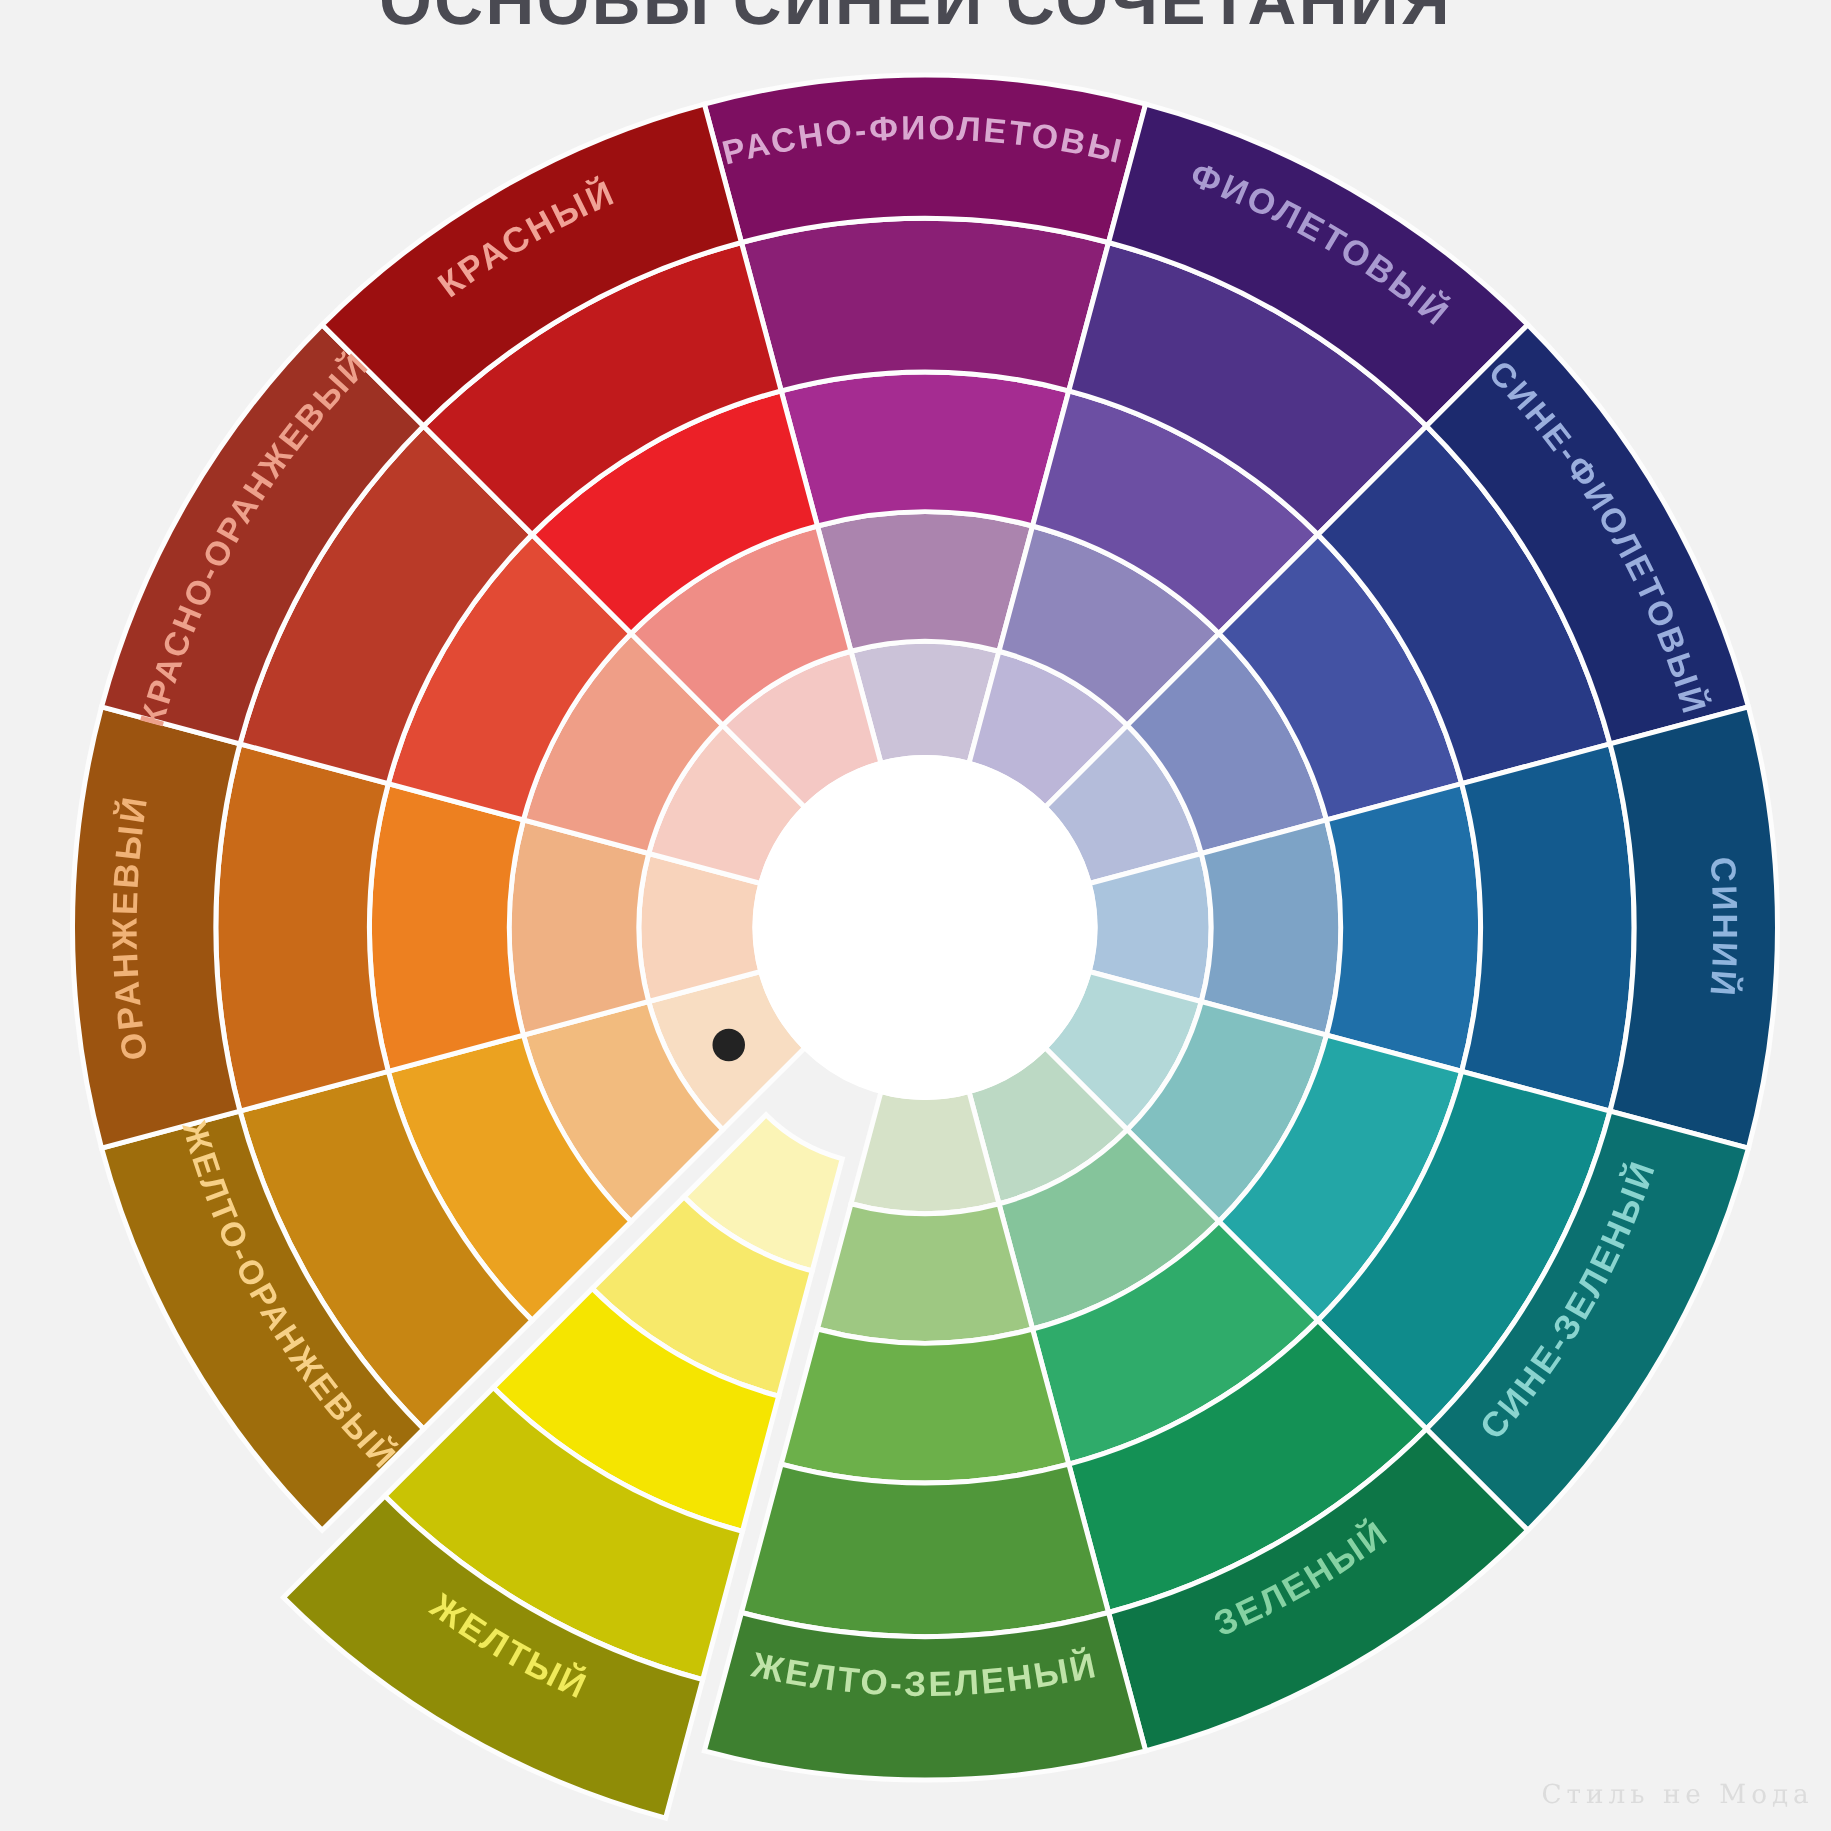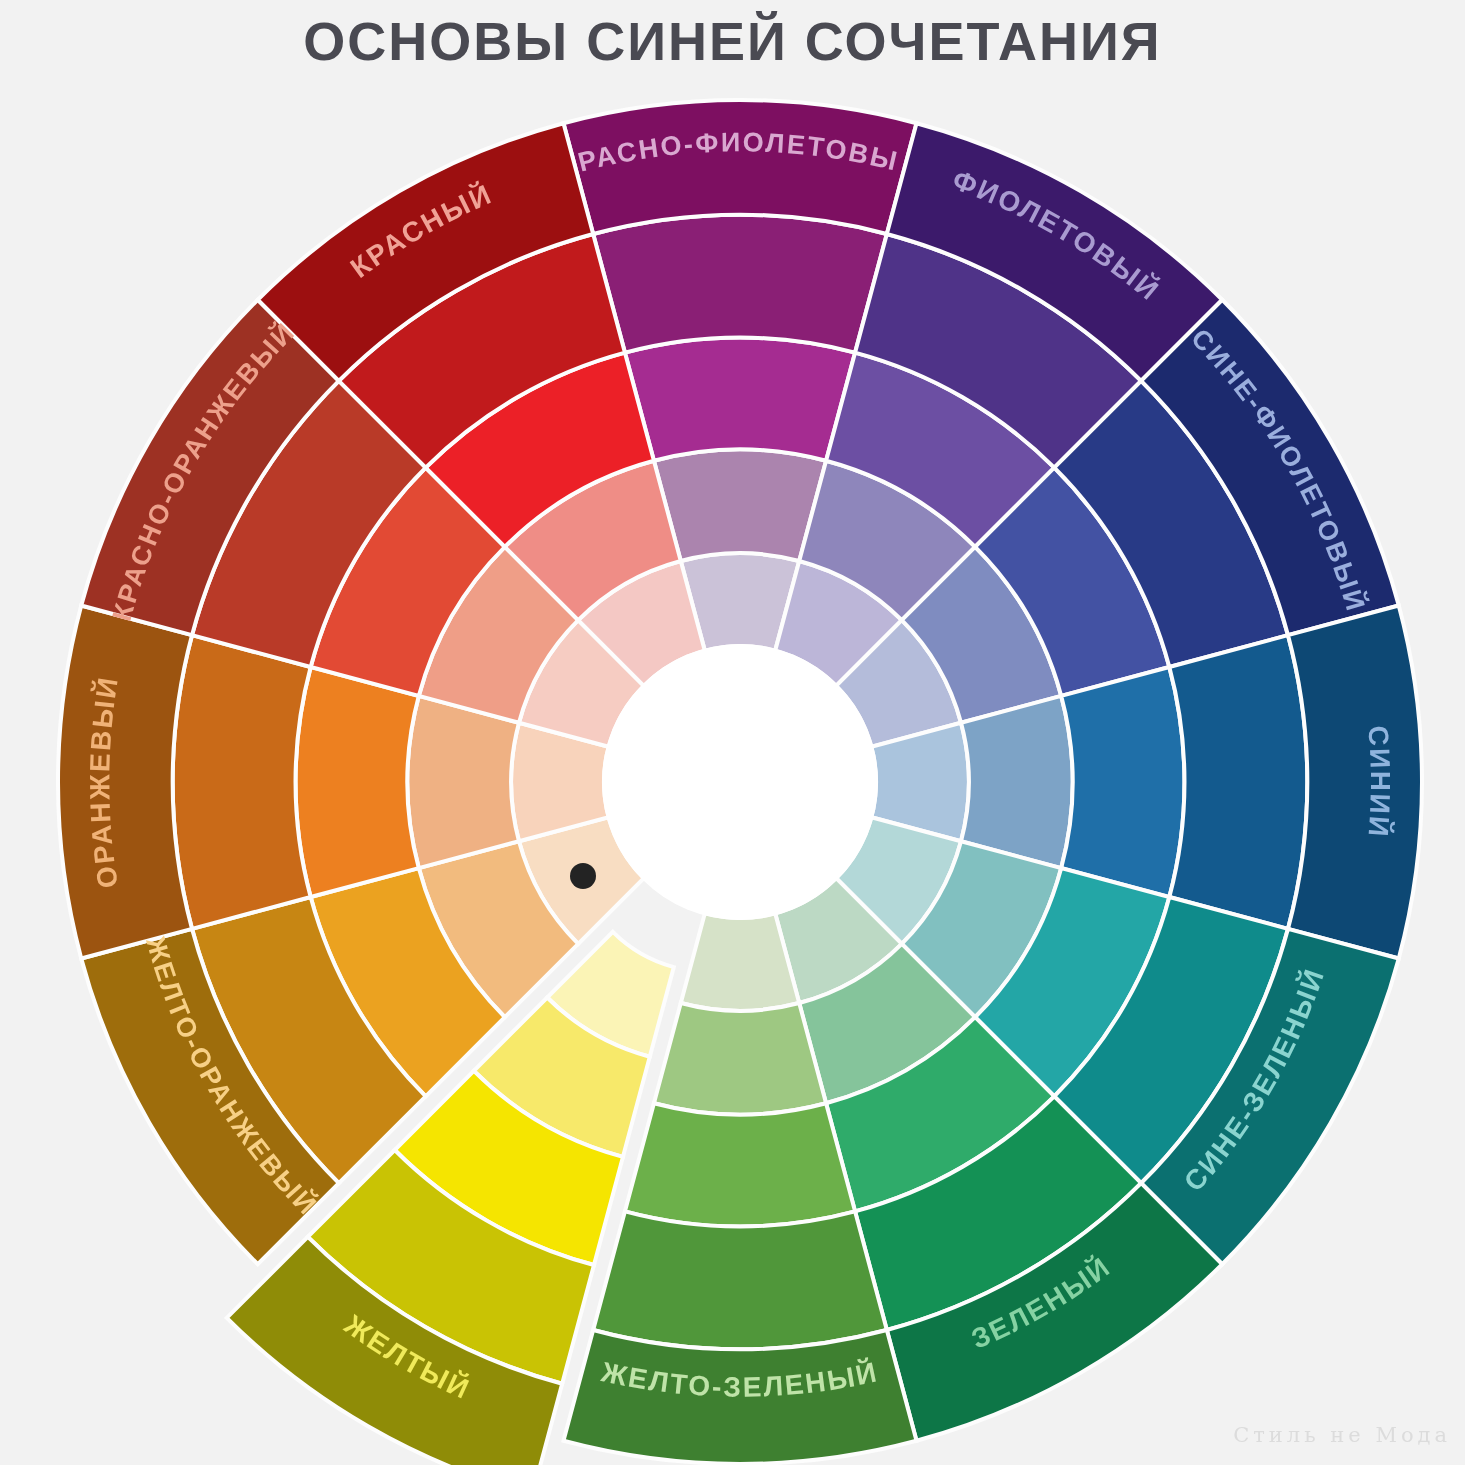"ОСНОВЫ СИНЕЙ СОЧЕТАНИЯ" #stage { margin-top: 40px -> none }
